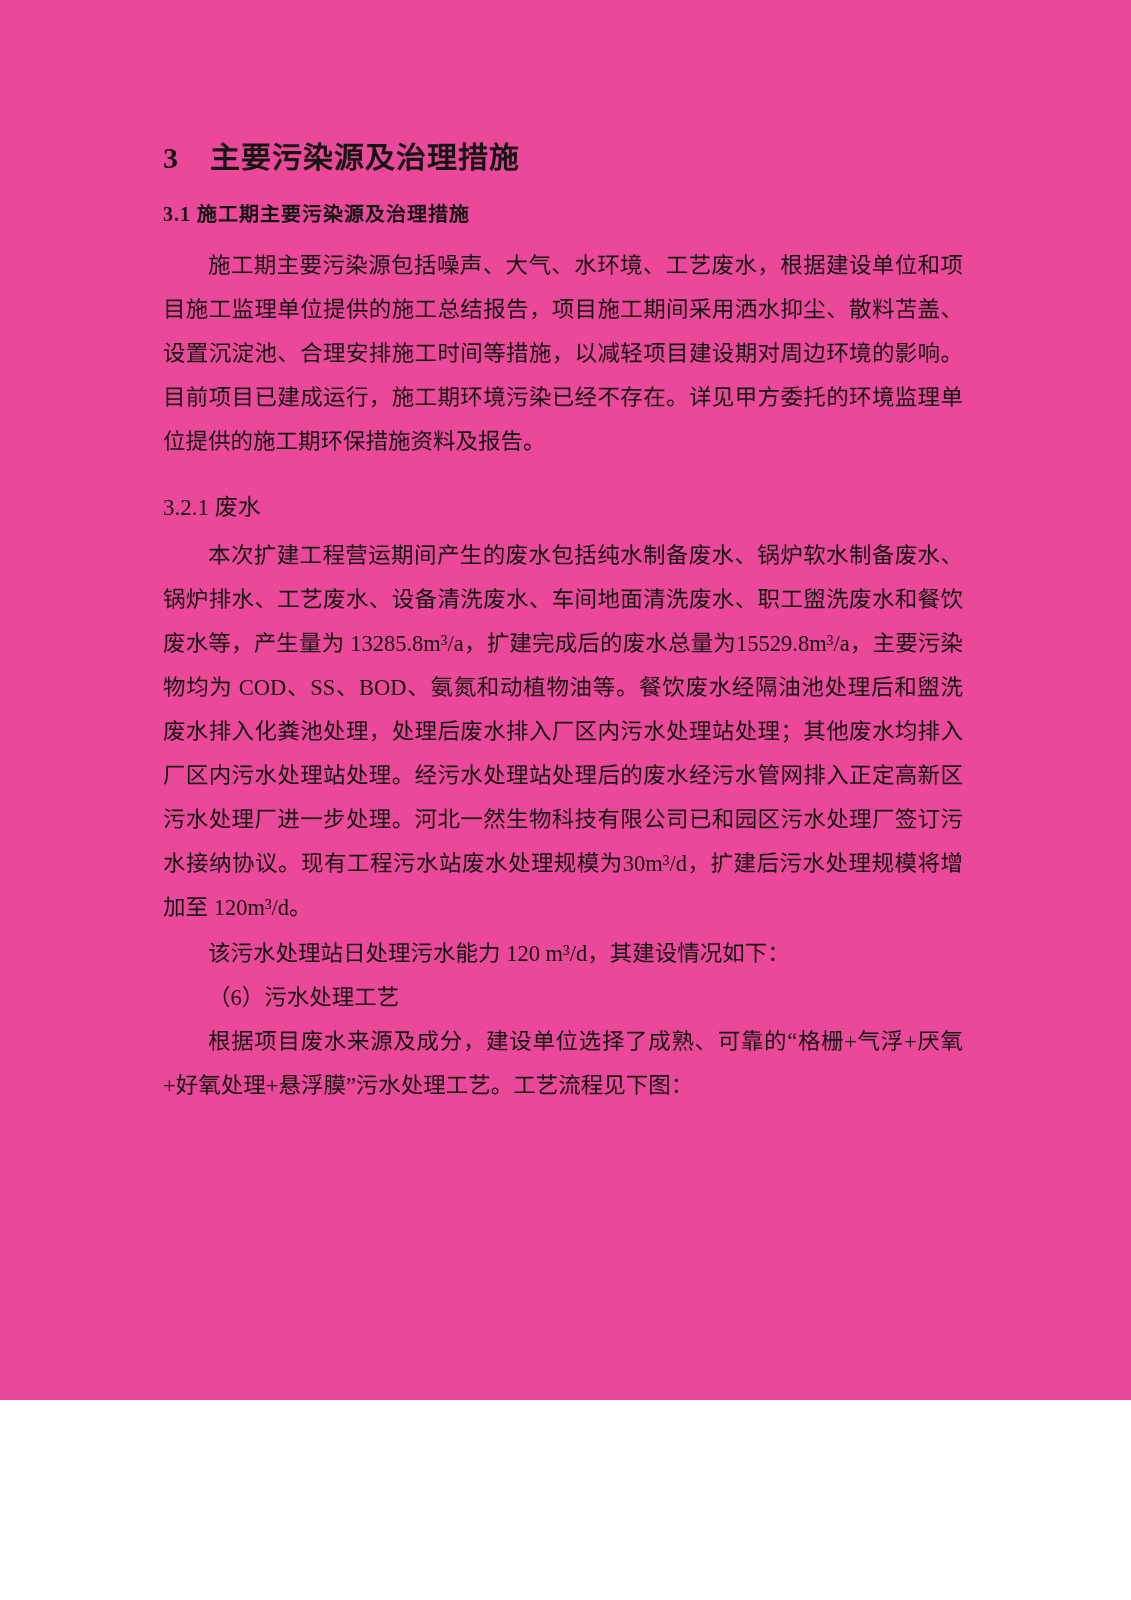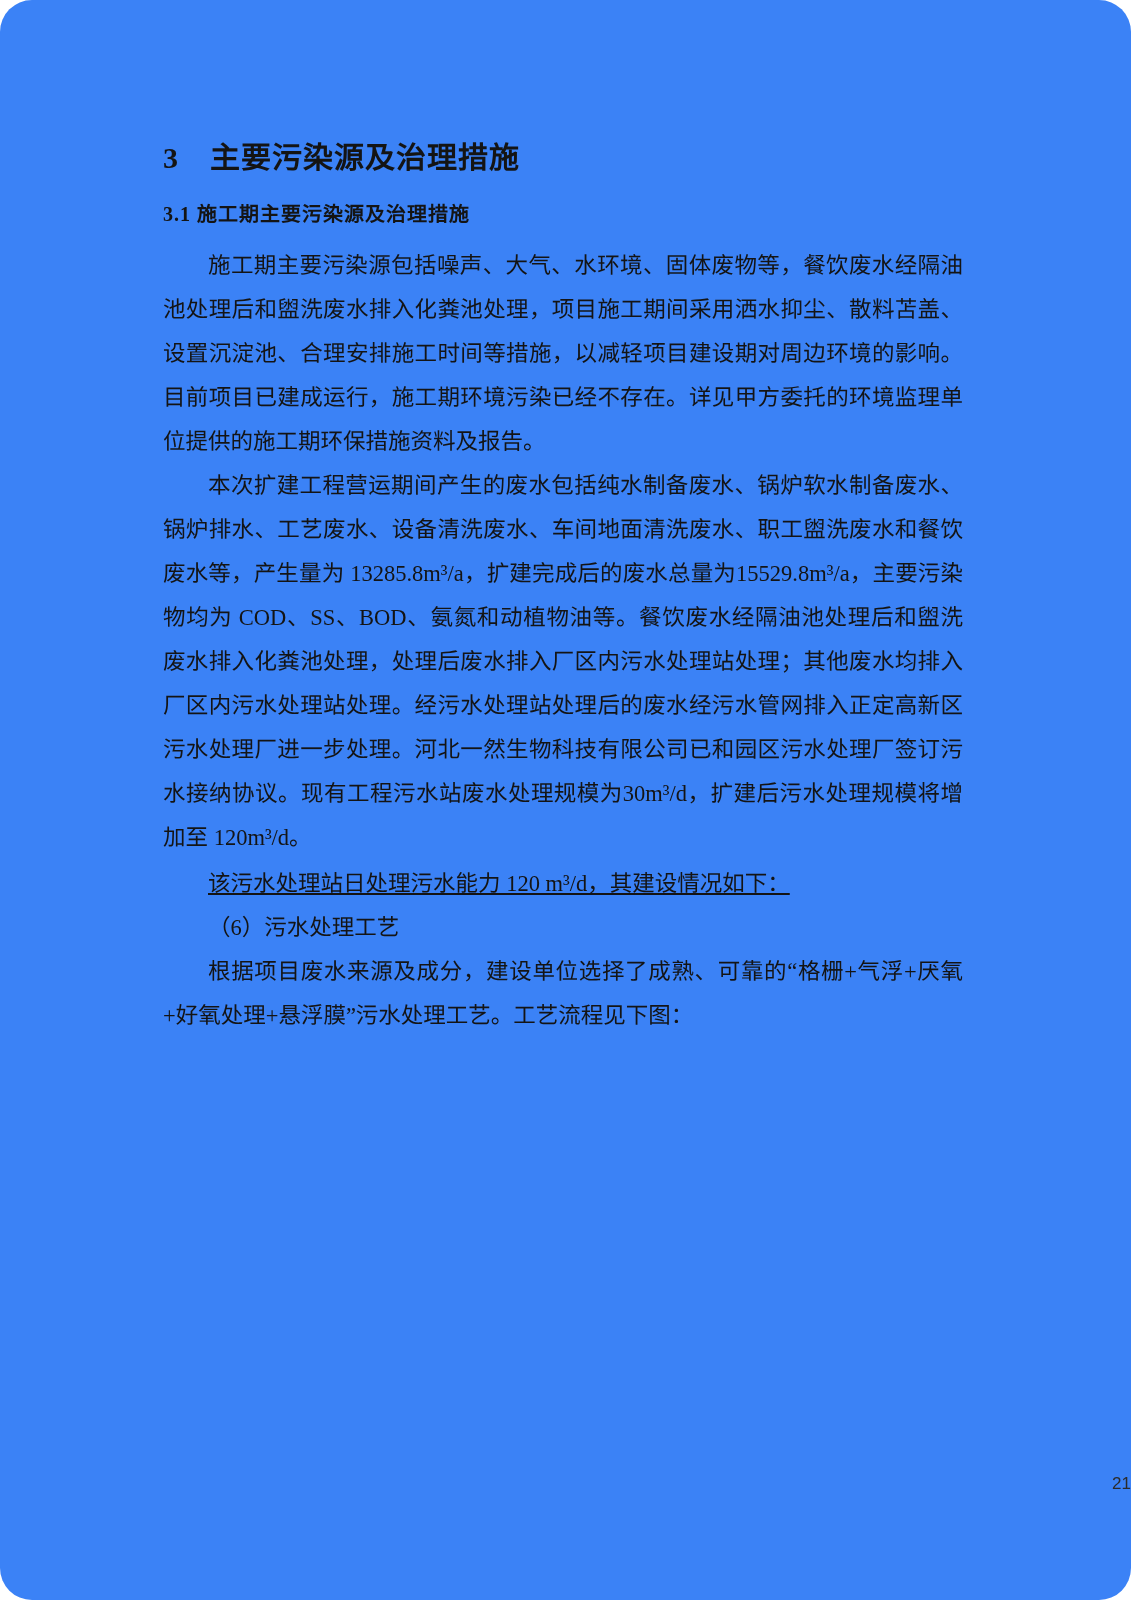"3 主要污染源及治理措施" .page { background: #3b82f6 -> #ec4899; border-radius: 32px -> none; height: 1600px -> 1400px }
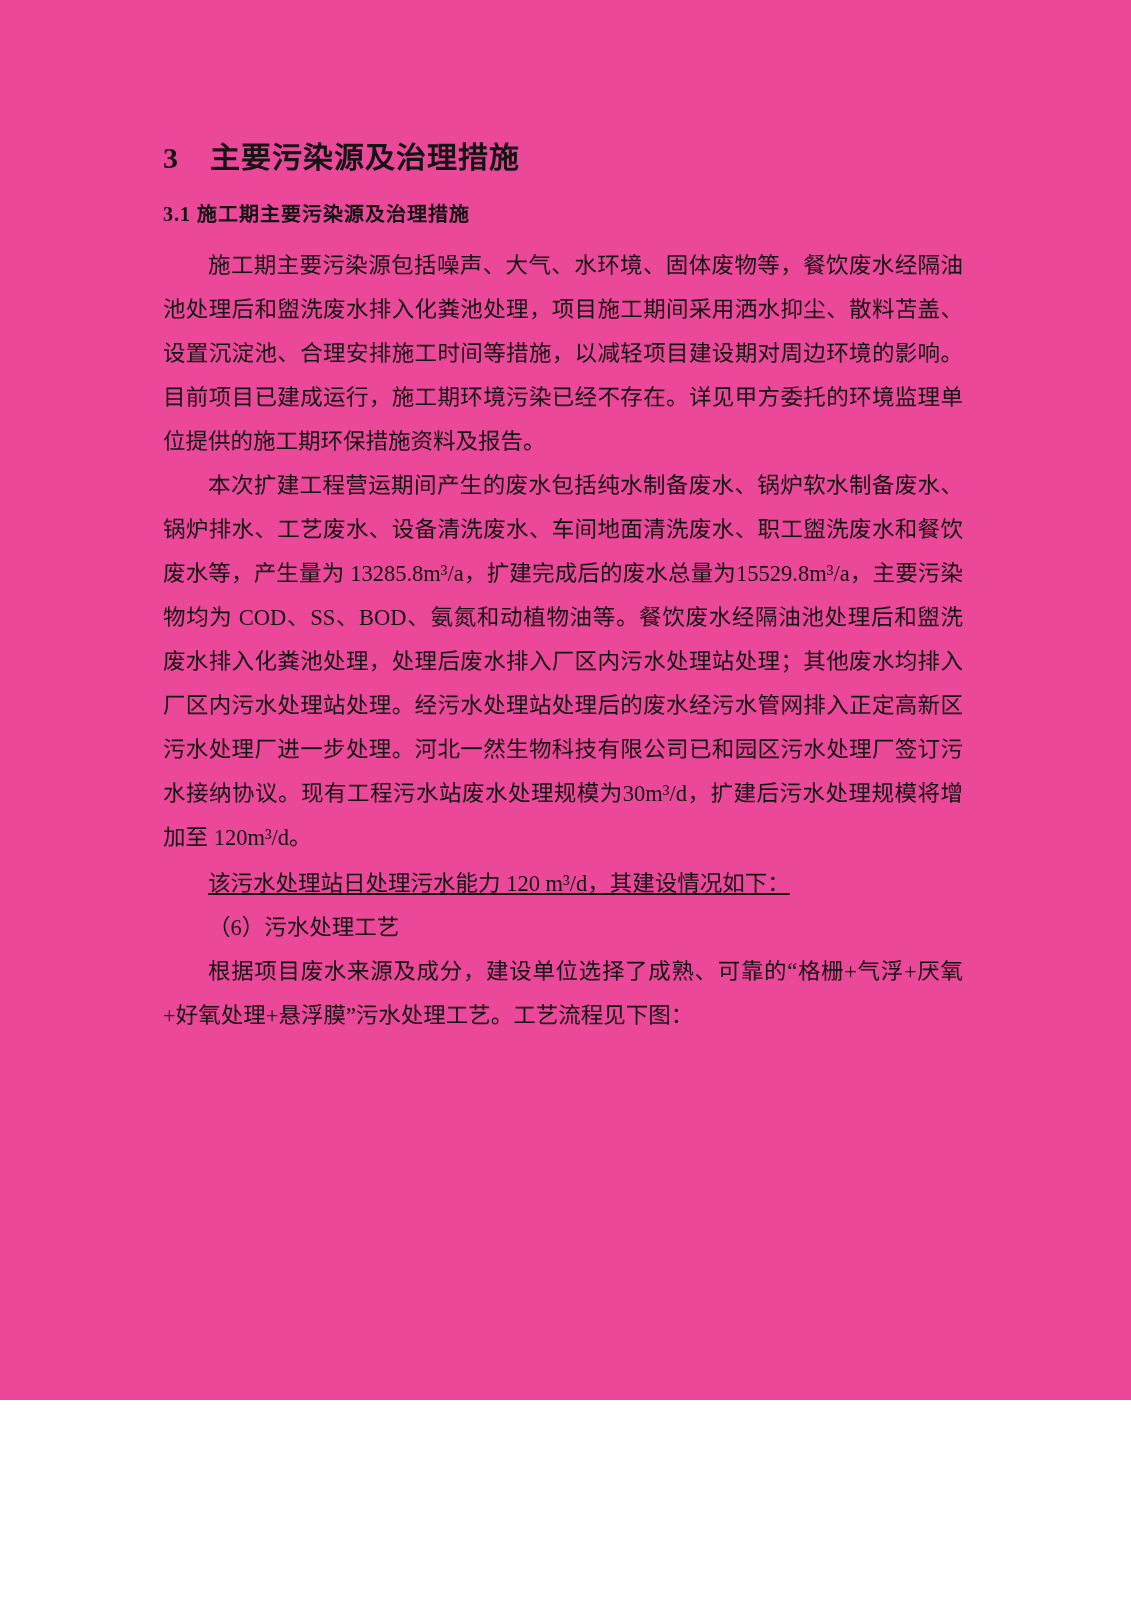"施工期主要污染源包括噪声、大气、水环境、固体废物等，餐饮废水经隔油池处理后和盥洗" p.body { text: 固体废物等，餐饮废水经隔油池处理后和盥洗废水排入化粪池处理 -> 工艺废水，根据建设单位和项目施工监理单位提供的施工总结报告 }
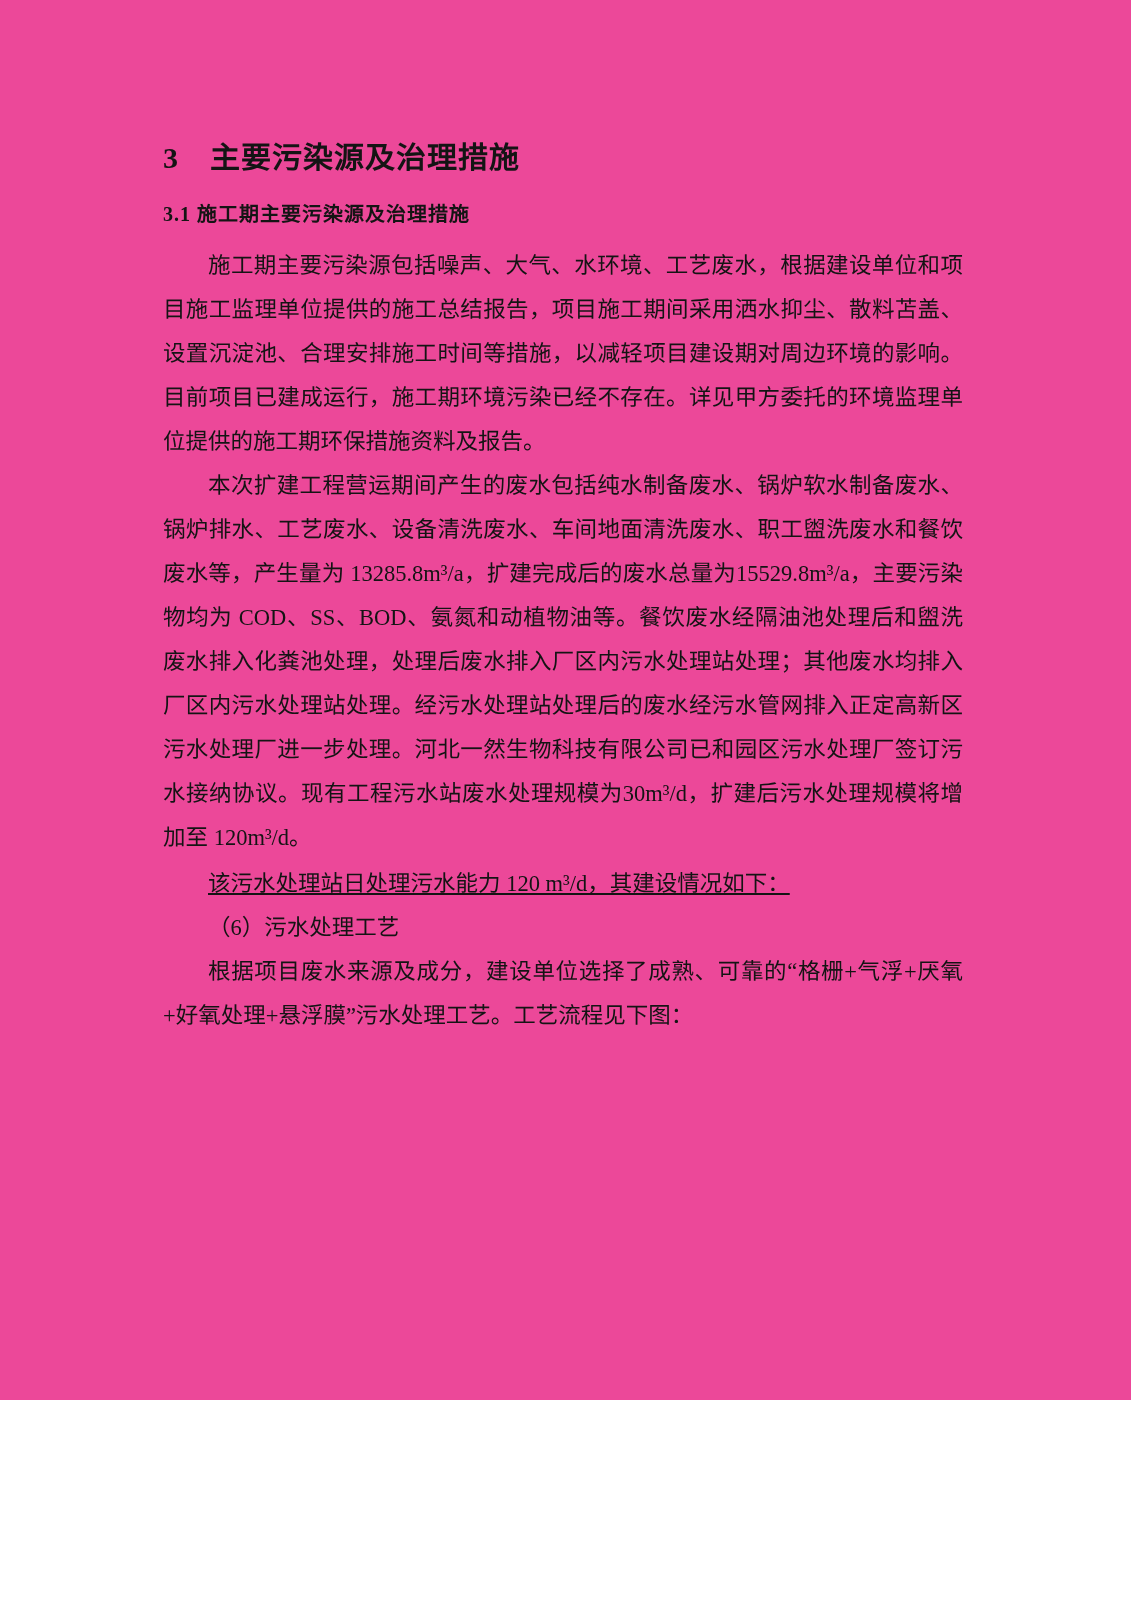"3.2.1 废水" h3.h3 { html: none -> <h3>3.2.1 废水</h3> }
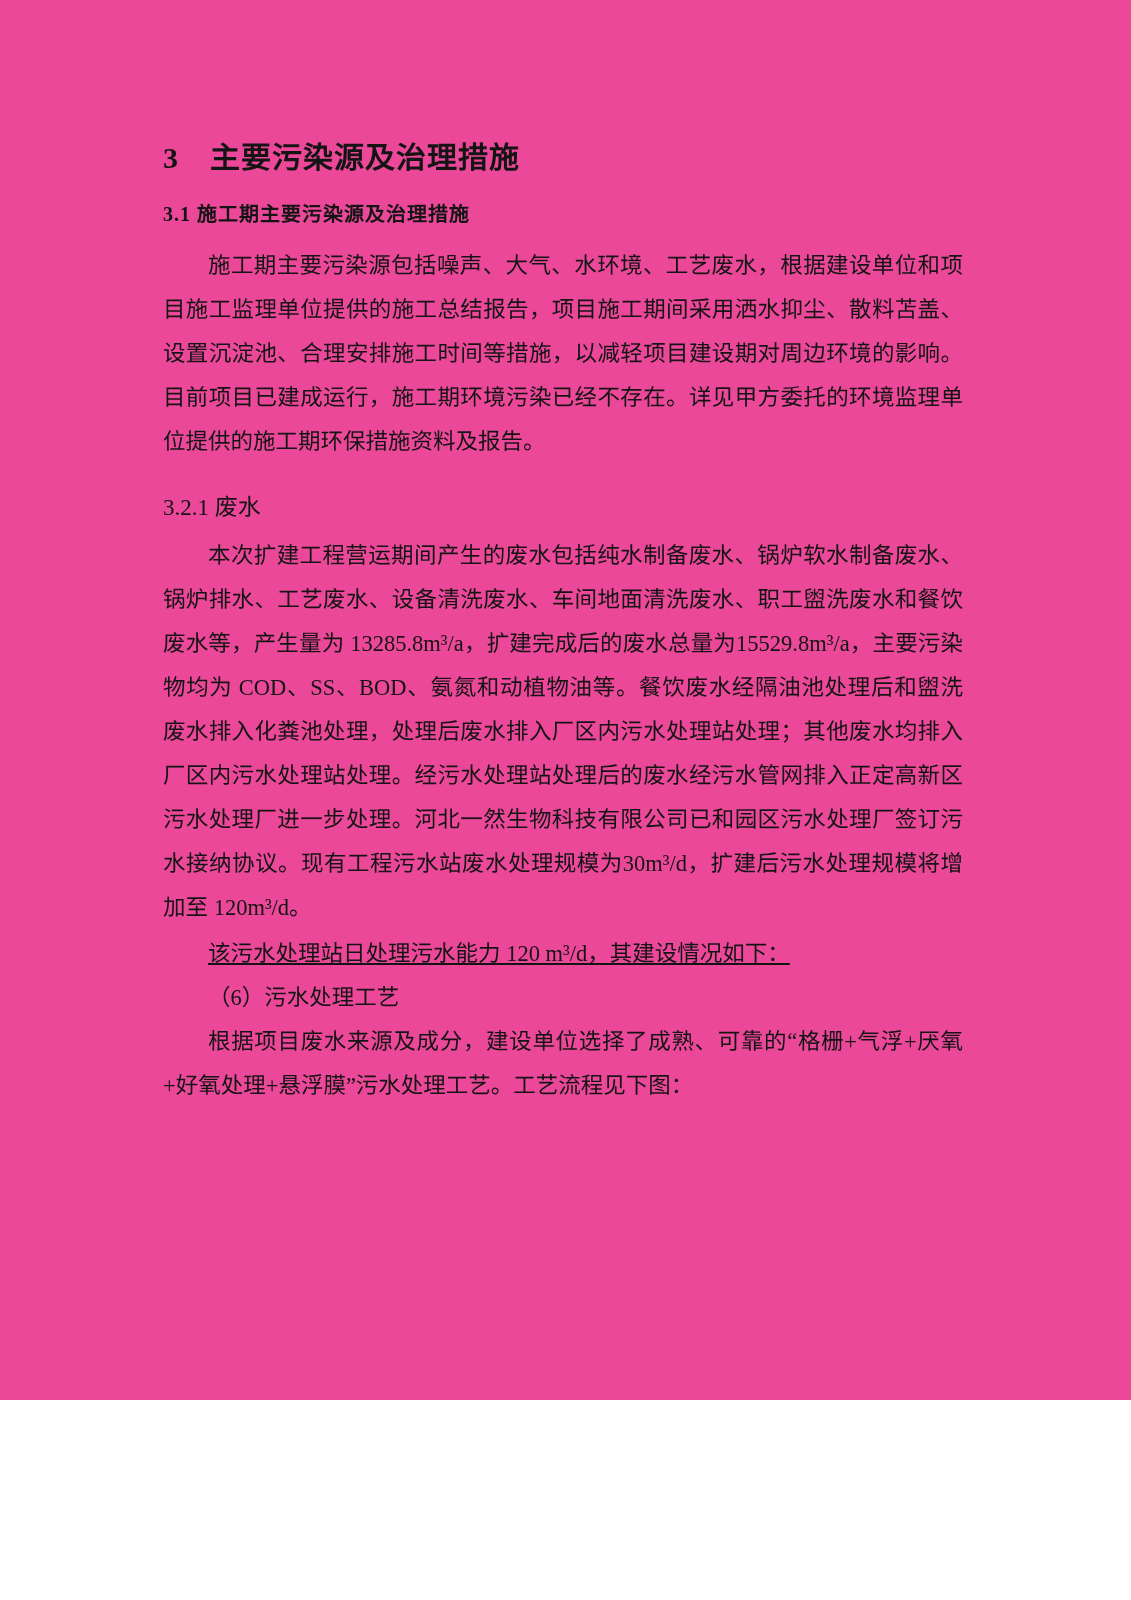"该污水处理站日处理污水能力 120 m³/d，其建设情况如下：" p.body.spaced { text-decoration: underline -> none }
